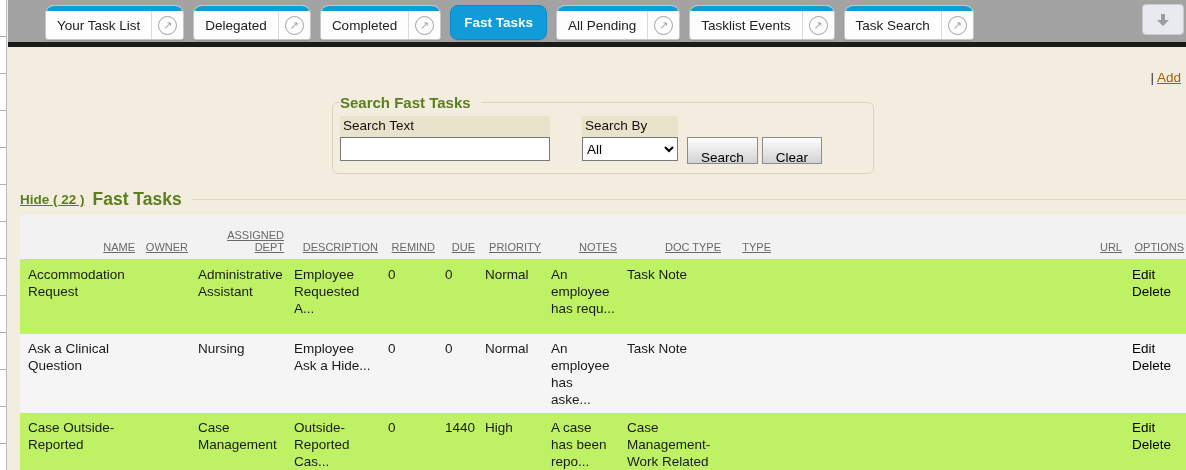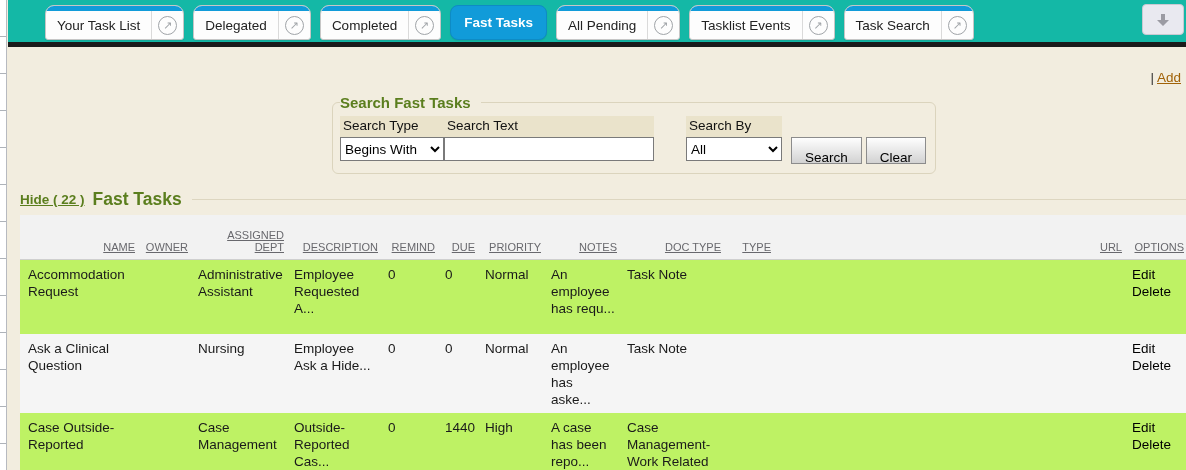"Your Task List" .tabbar { background: #14b8a6 -> #a3a3a3 }
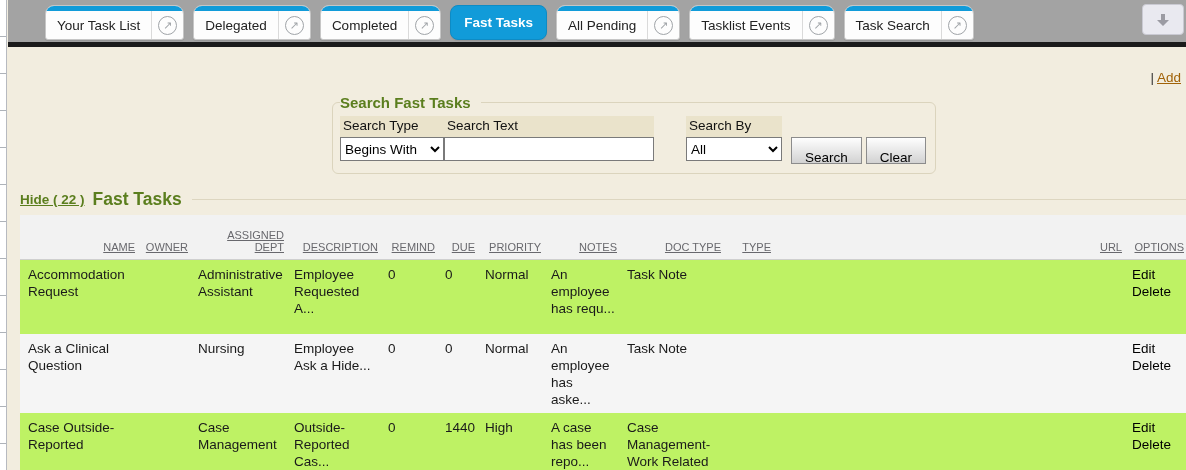"Search Type" div.fgroup { html: <div> <div>Search Type</div> <select> <option>Begins With</option> </select> </div> -> none }
